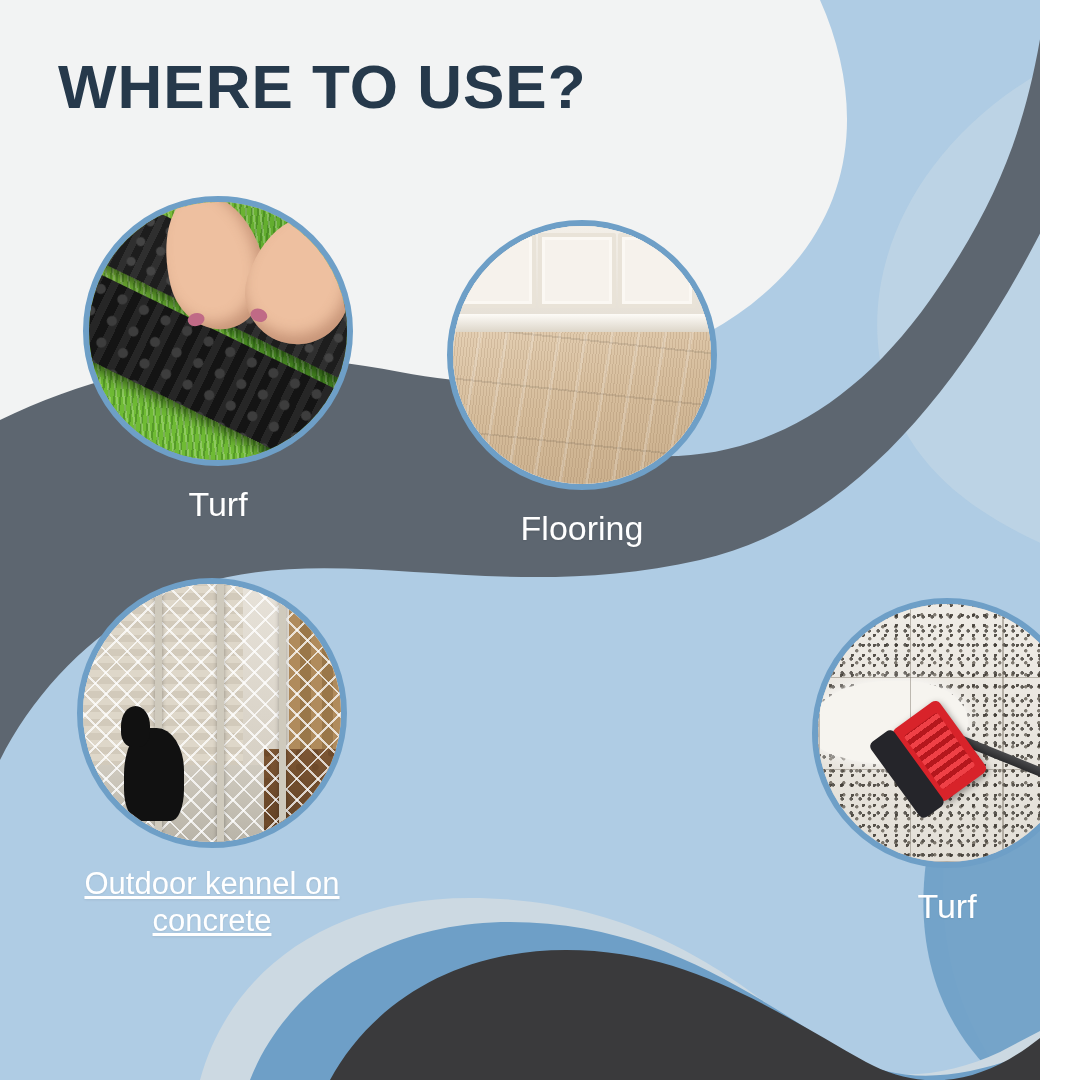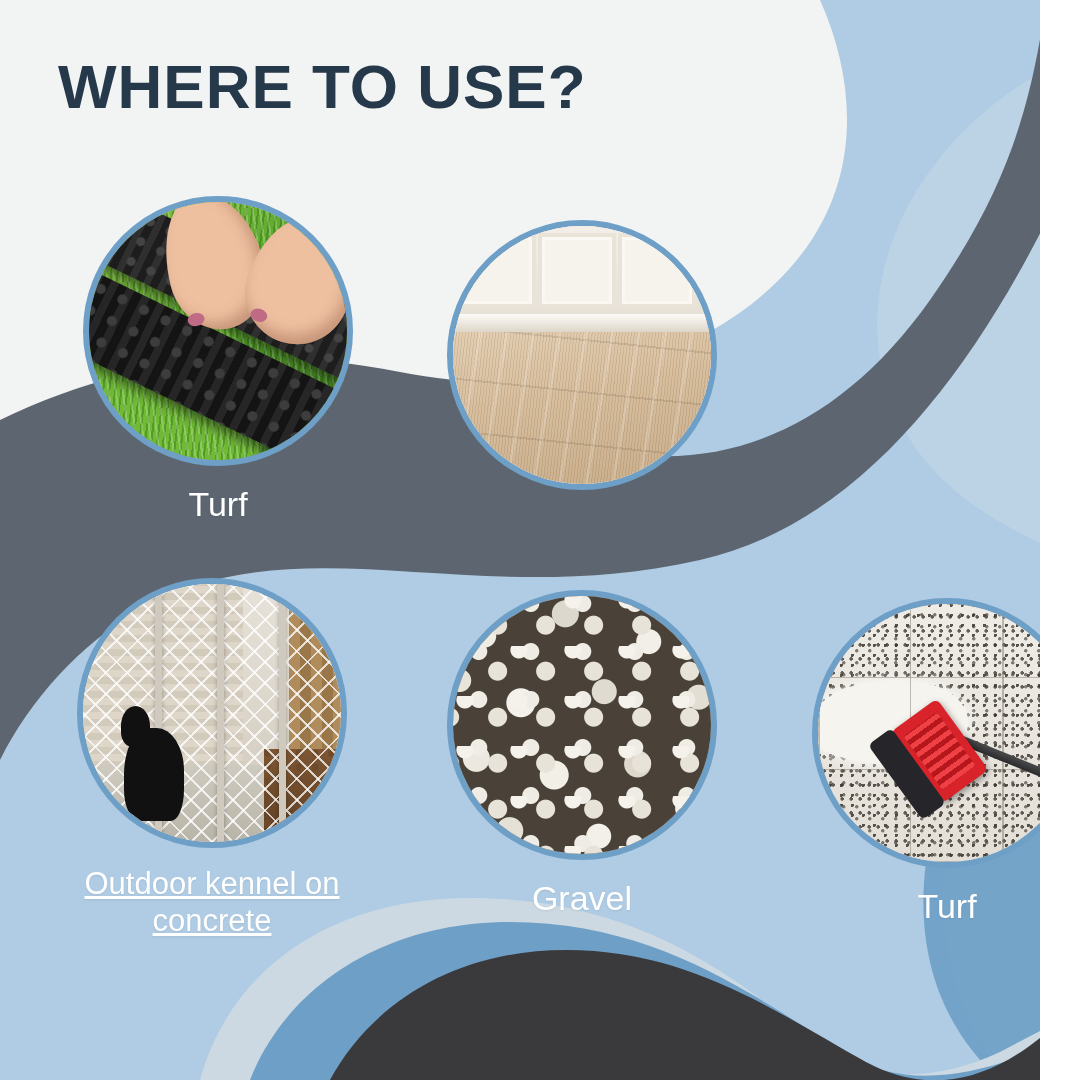"Flooring" div.caption { html: none -> <div>Flooring</div> }
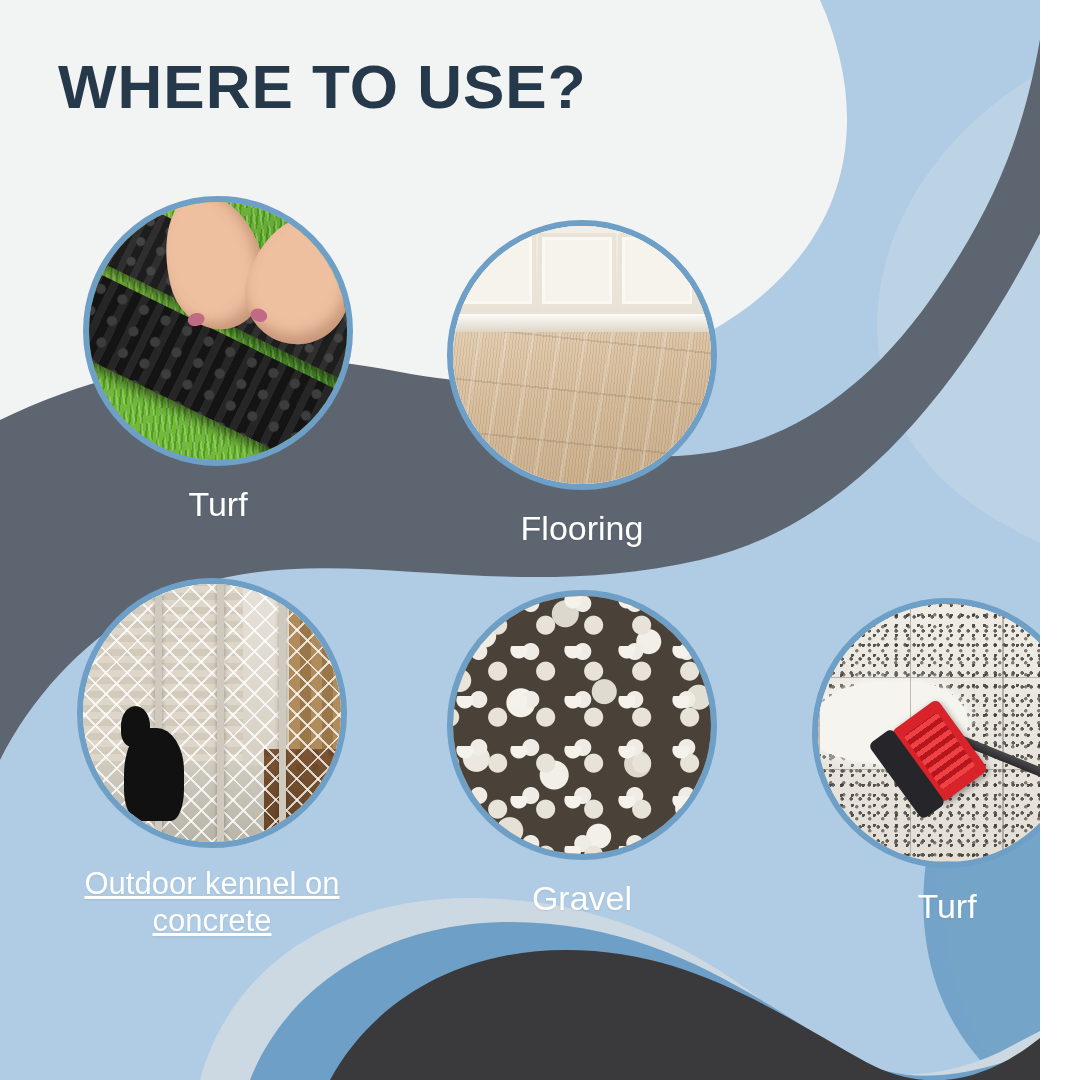"Gravel" div.cell { html: <div> <div> <div> <div></div> <div></div> </div> </div> <div>Gravel</div> </div> -> none }
